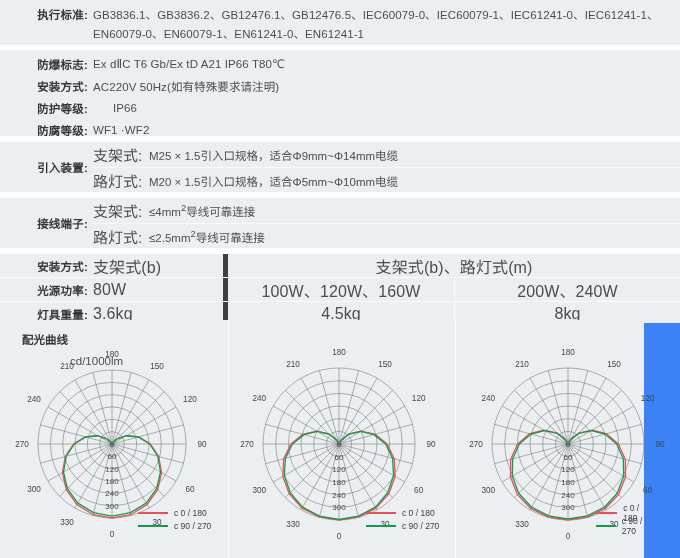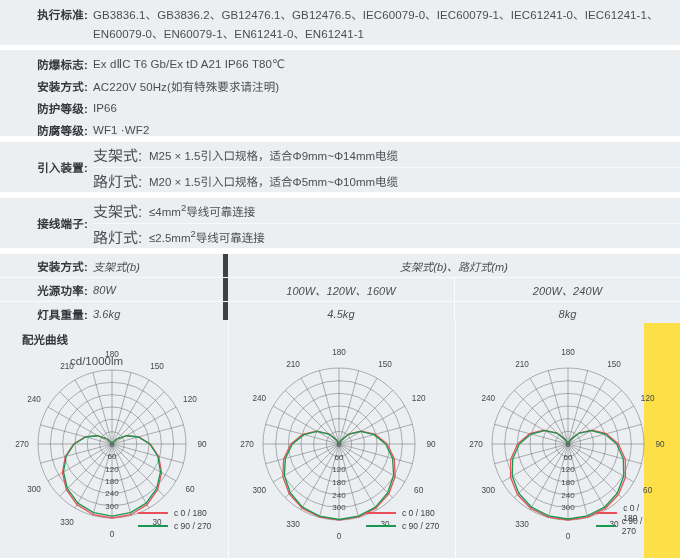"执行标准:" .sheet { background: #fde047 -> #3b82f6 }
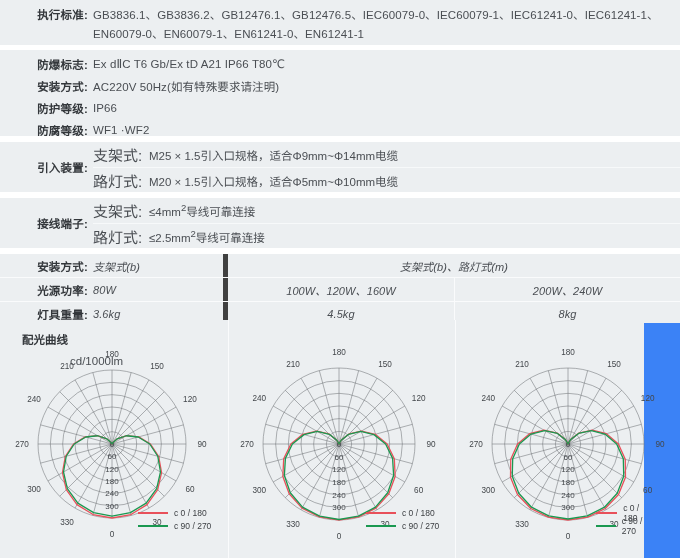"防护等级:" div.row { gap: none -> 20px }
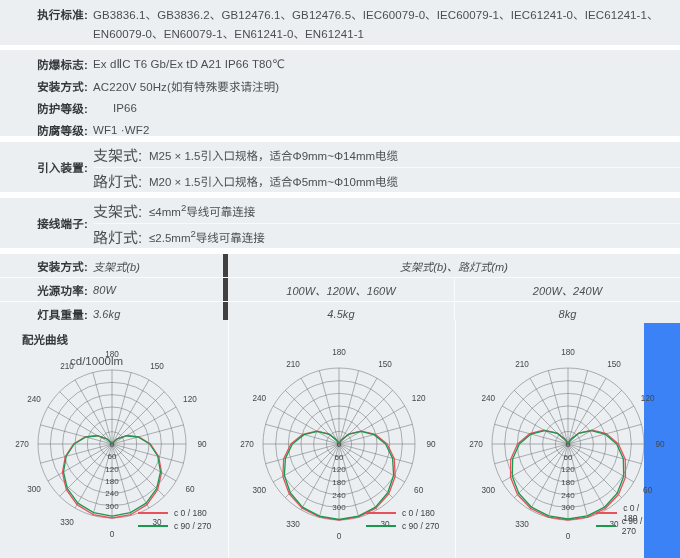"支架式(b)" .gcell .val { font-size: 11px -> 16px; font-style: italic -> none }
